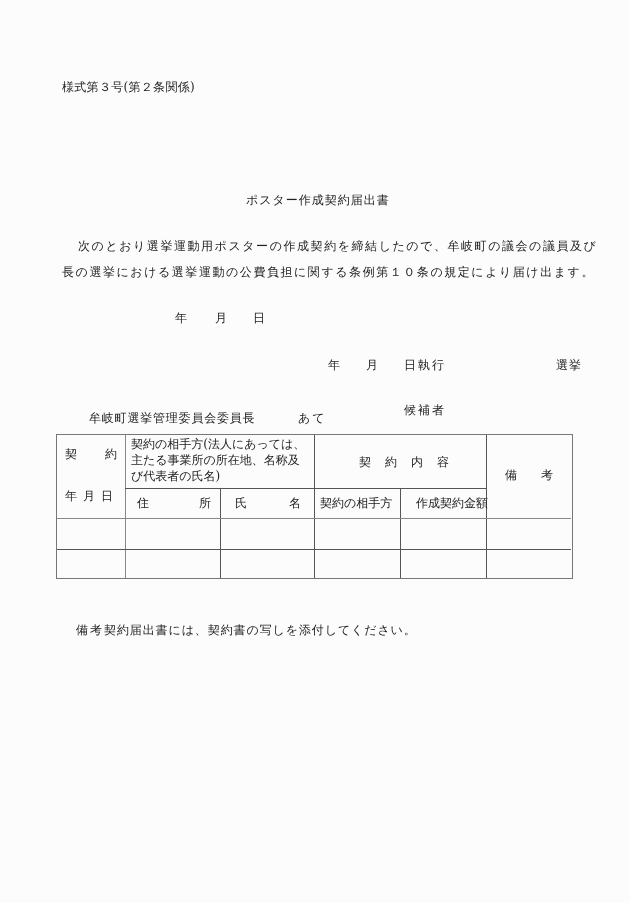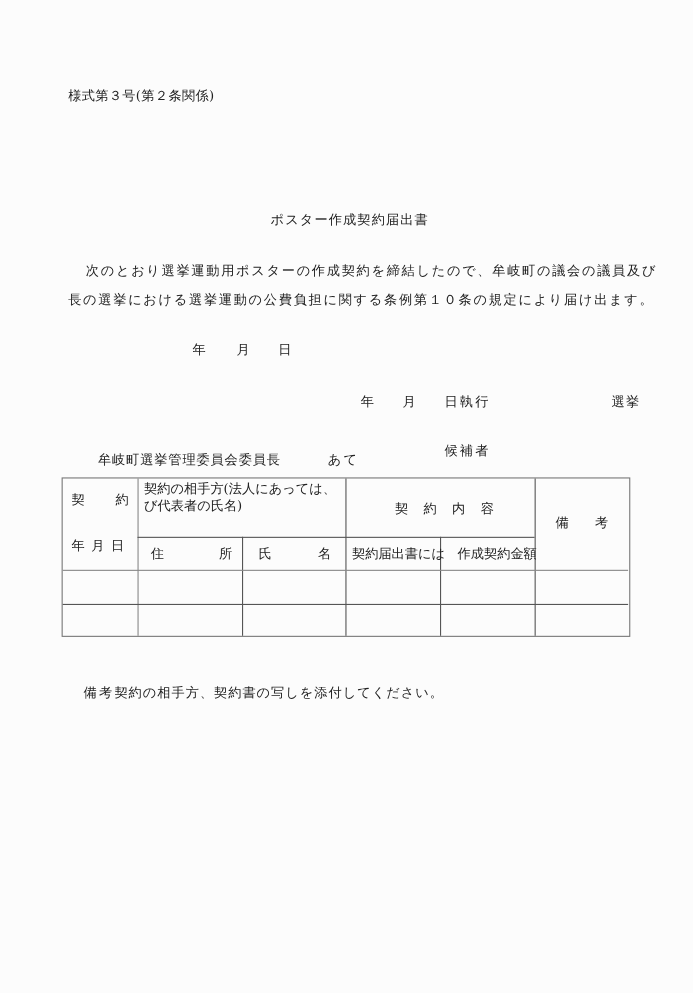"主たる事業所の所在地、名称及" div { html: none -> <div>主たる事業所の所在地、名称及</div> }
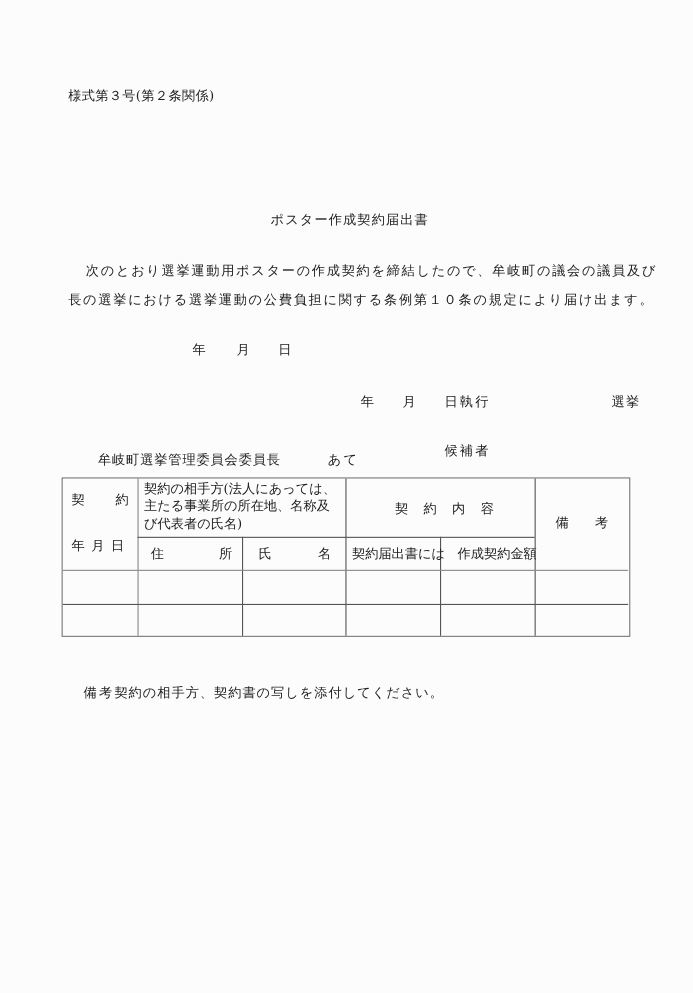"契約届出書には" div.cell-text { text: 届出書には -> の相手方 }
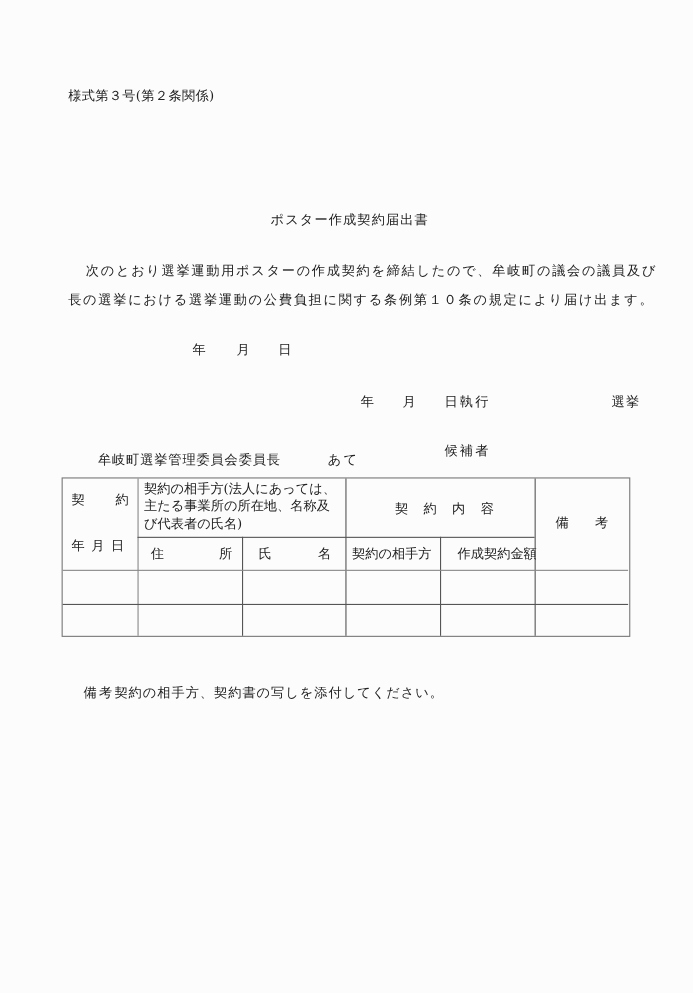"契約の相手方、契約書の写しを添付してください。" span { text: の相手方 -> 届出書には }
